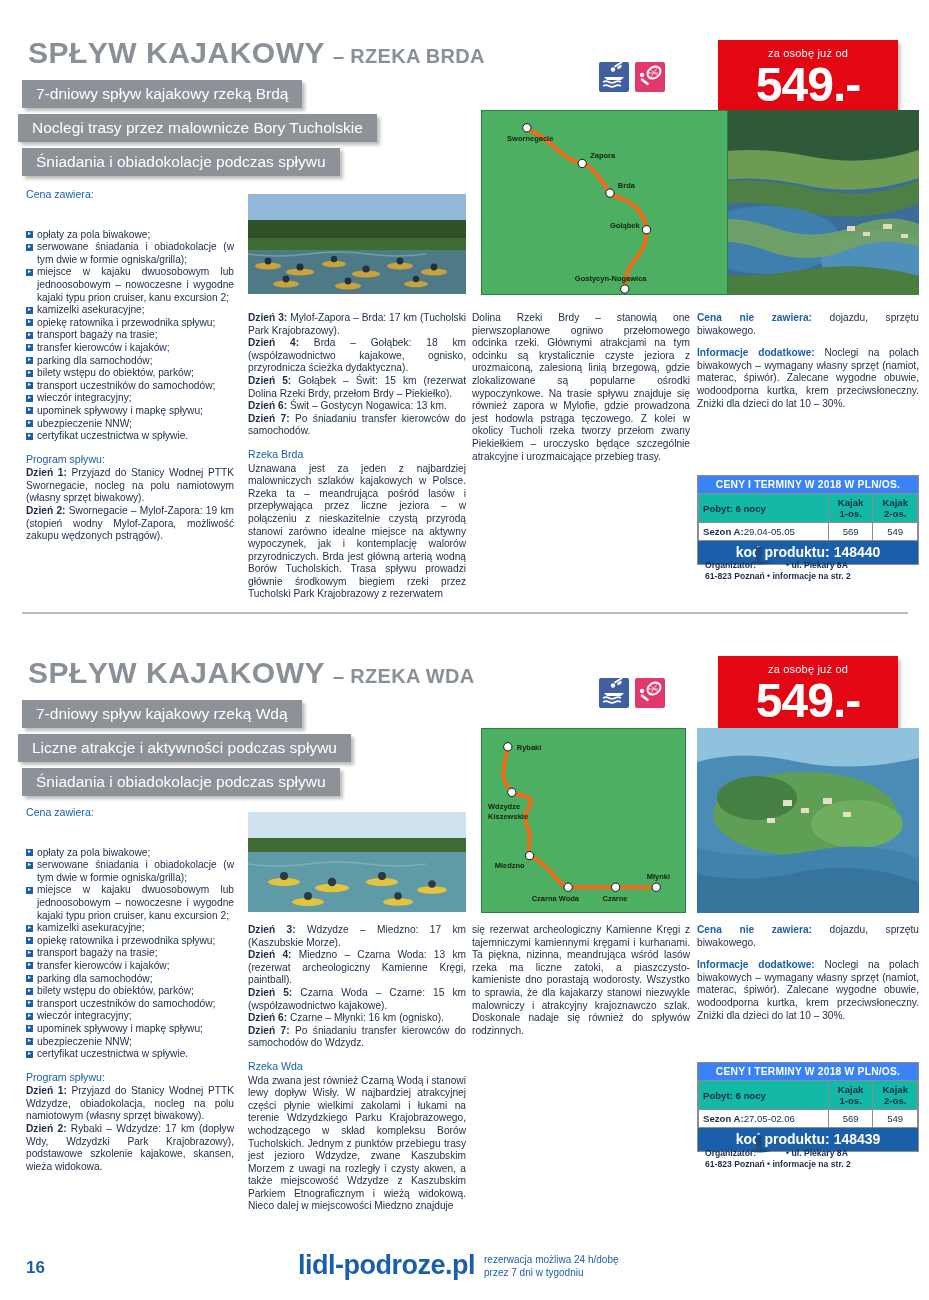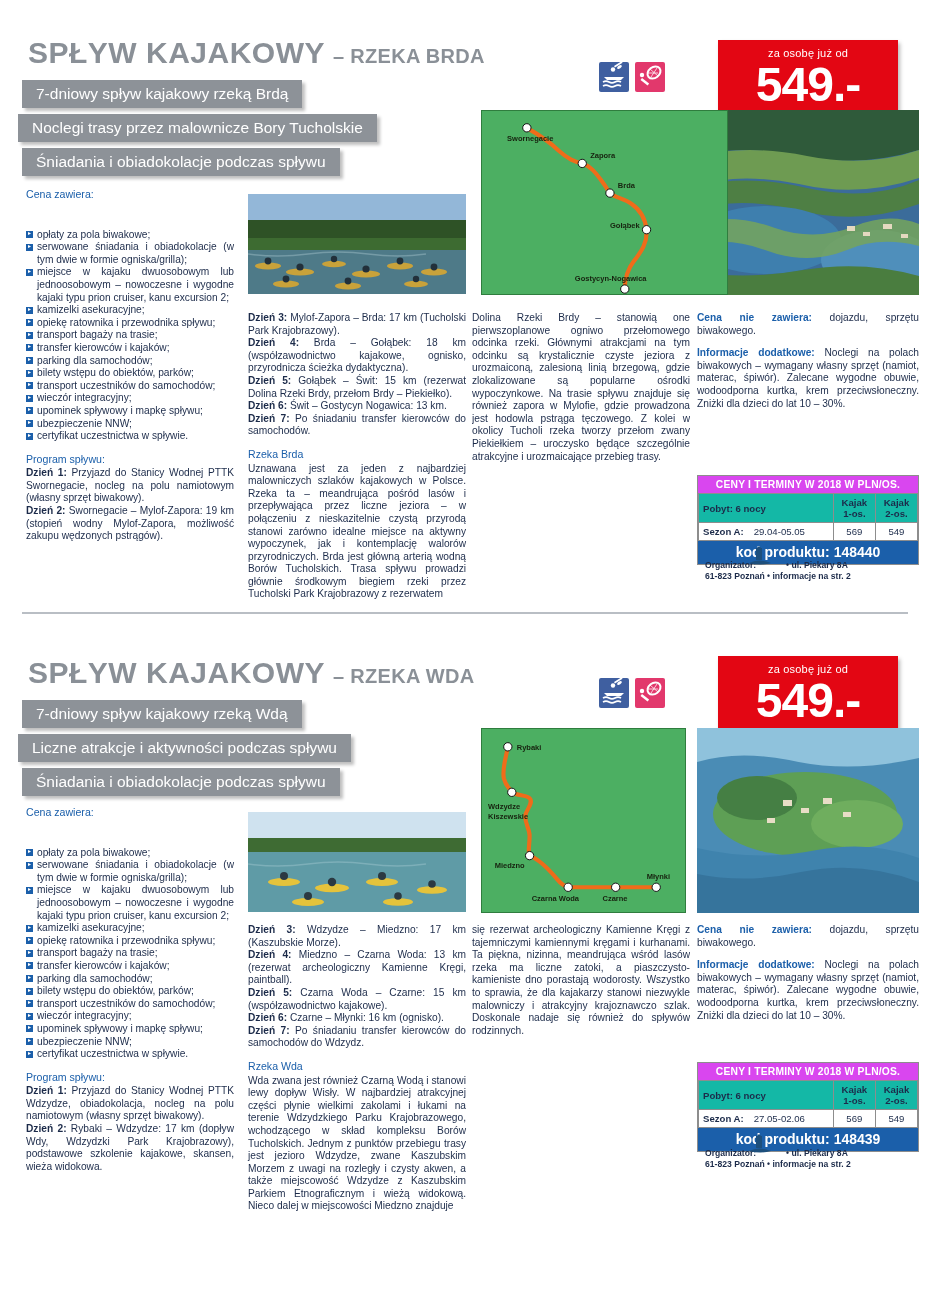"CENY I TERMINY W 2018" .pt-head { background: #d946ef -> #3b82f6 }
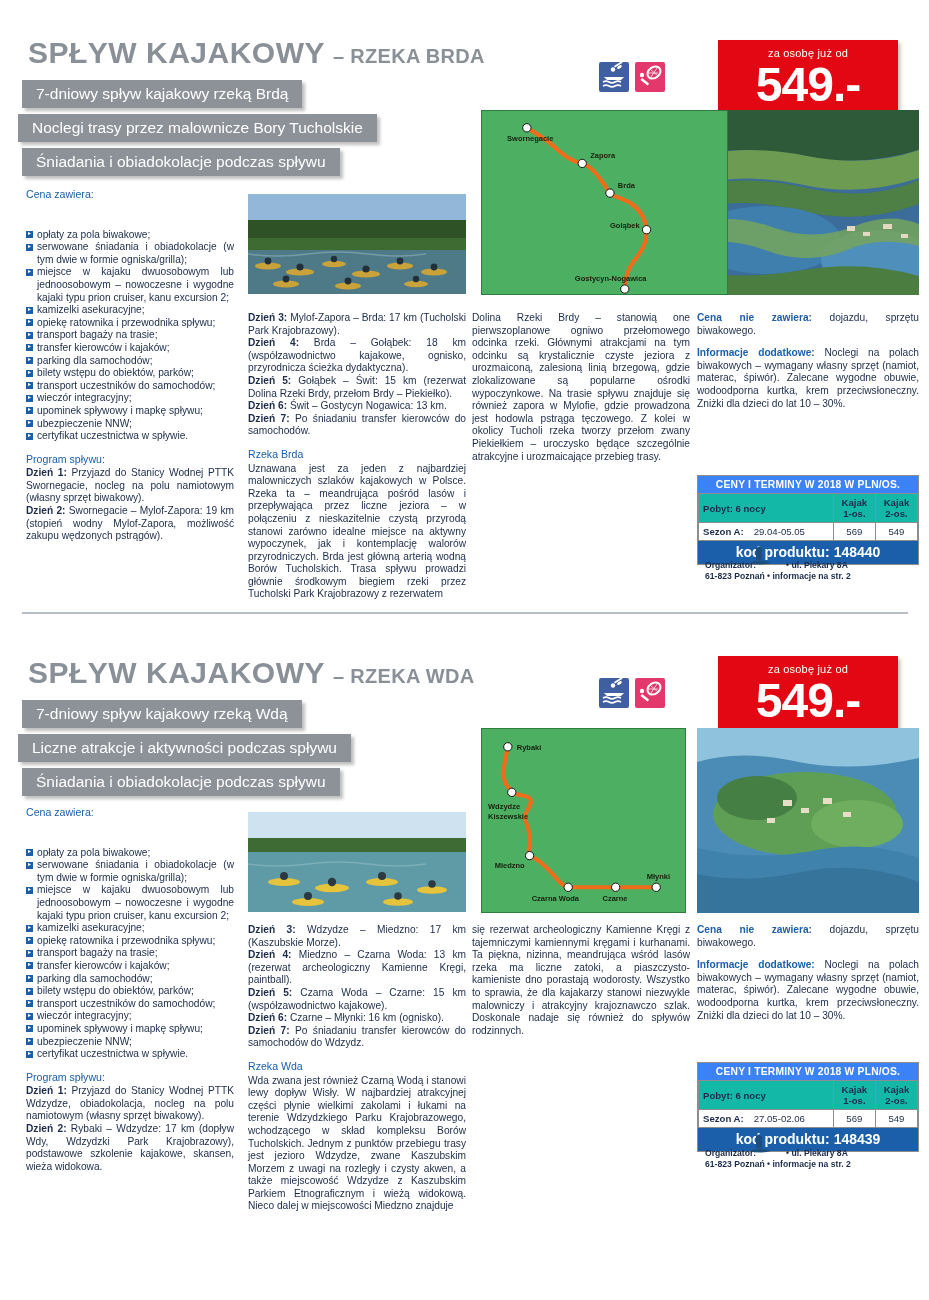"29.04-05.05" .ptable td.left span { margin-left: 10px -> none }
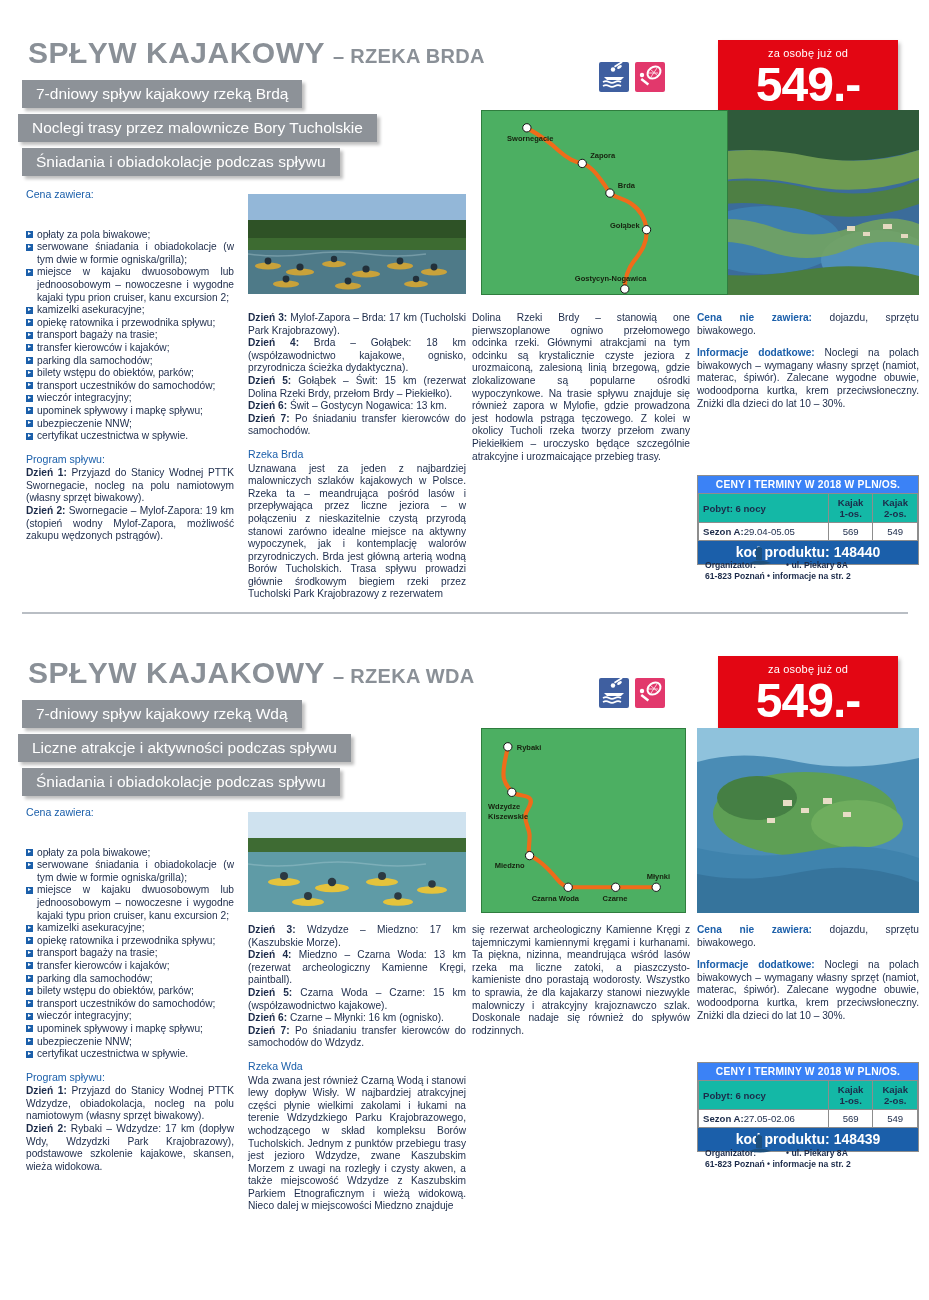"16" div.footer { html: none -> <div> <div>16</div> <div>lidl-podroze.pl</div> <div> <div>rezerwacja możliwa 24 h/dobę</div> <div>przez 7 dni w tygodniu</div> </div> </div> }
